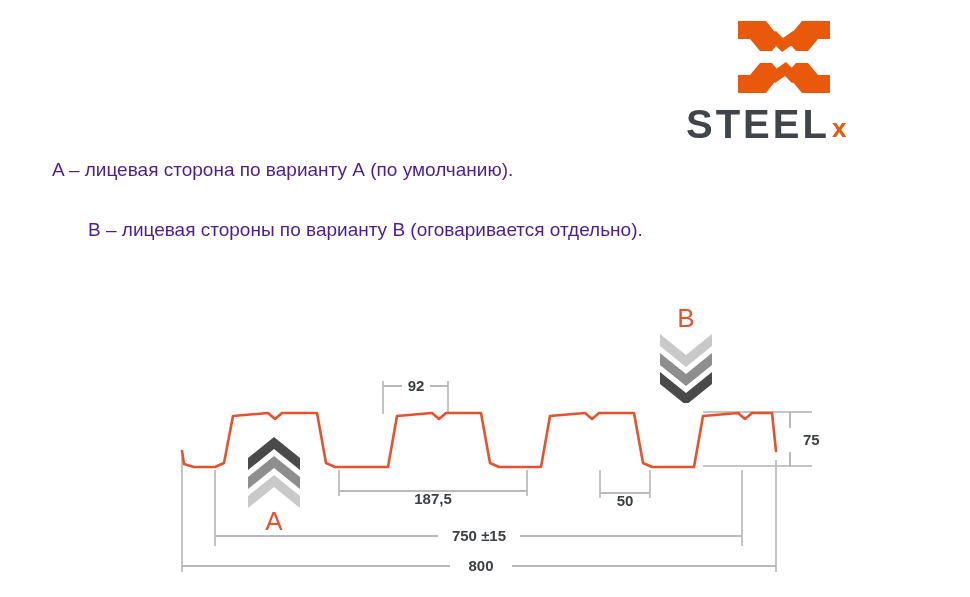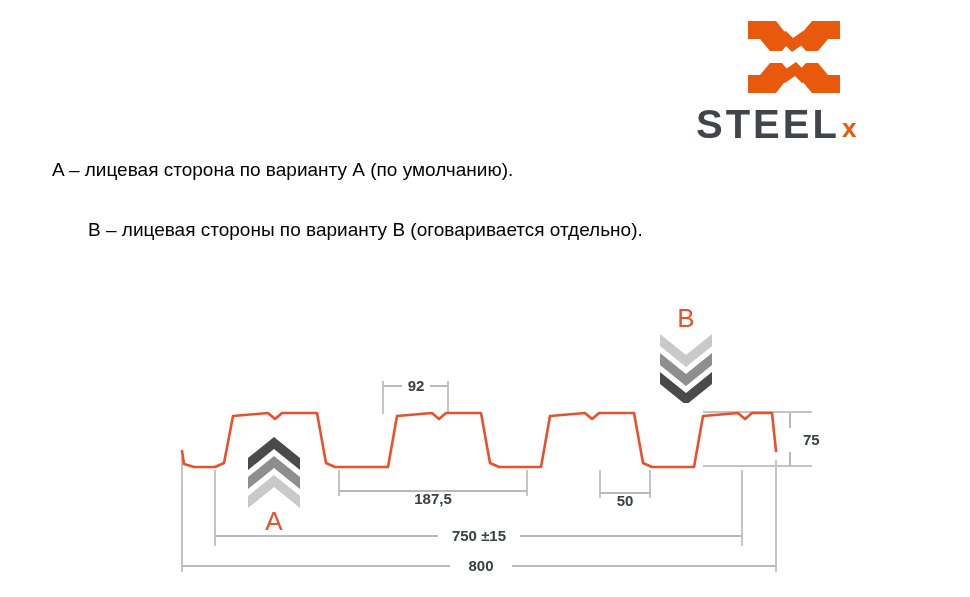"STEEL" #logo-block { margin-left: 10px -> none }
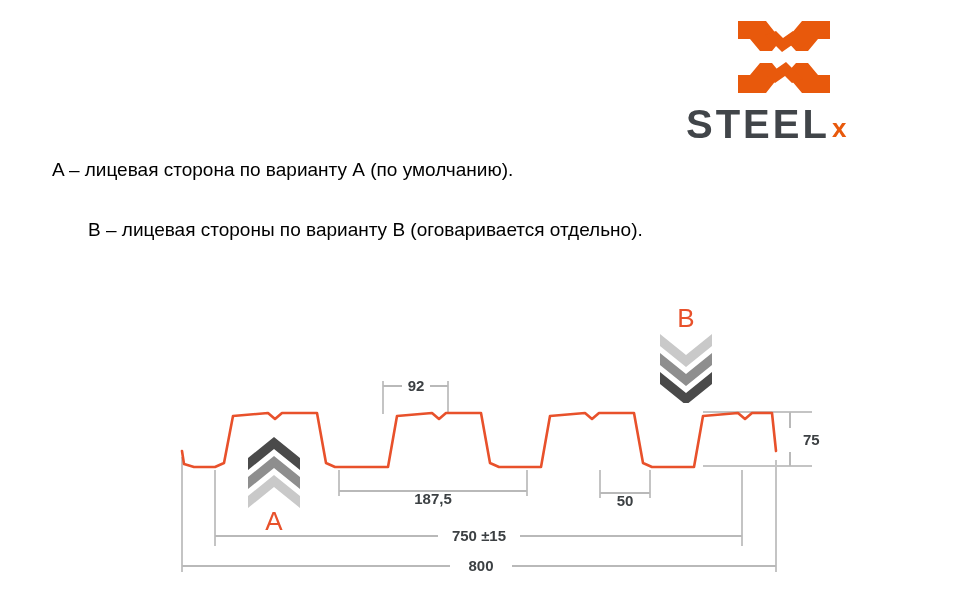"A – лицевая сторона по" .legend-line { color: #000000 -> #4c1d95 }
